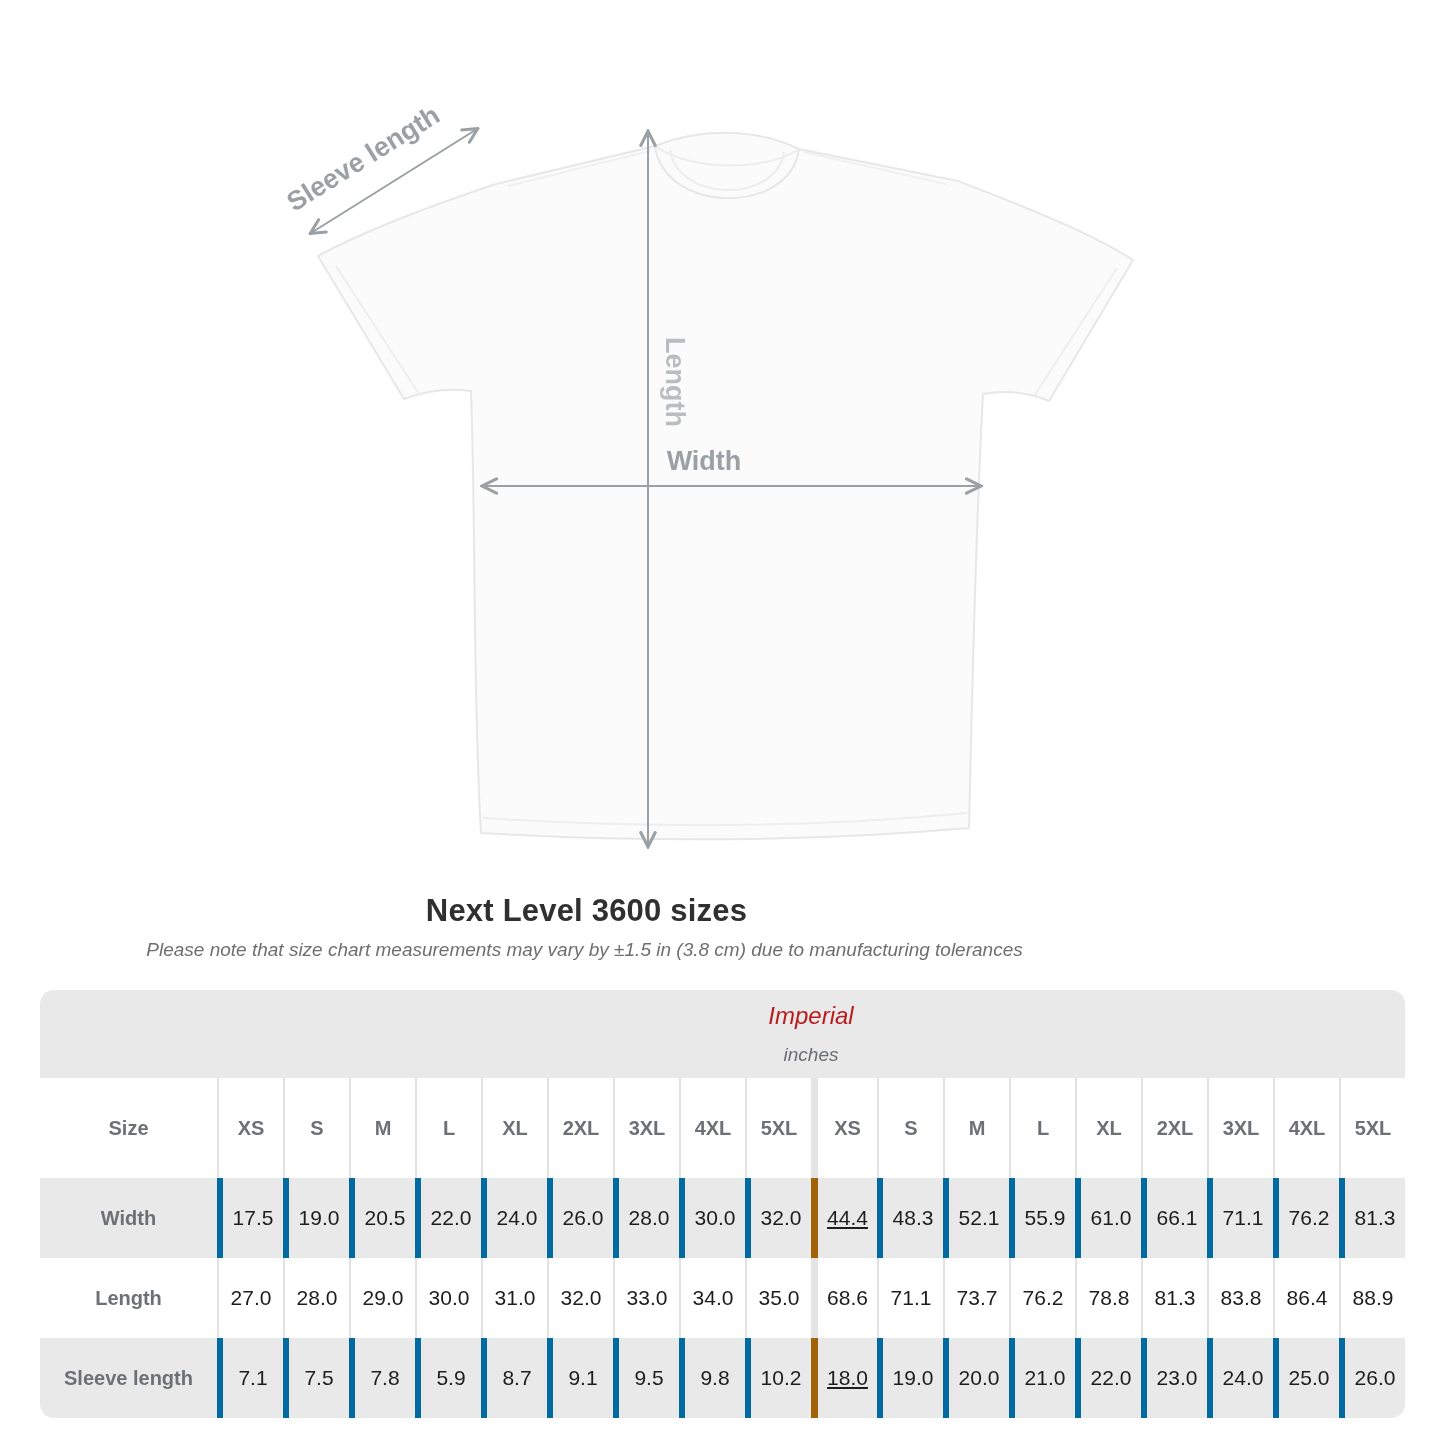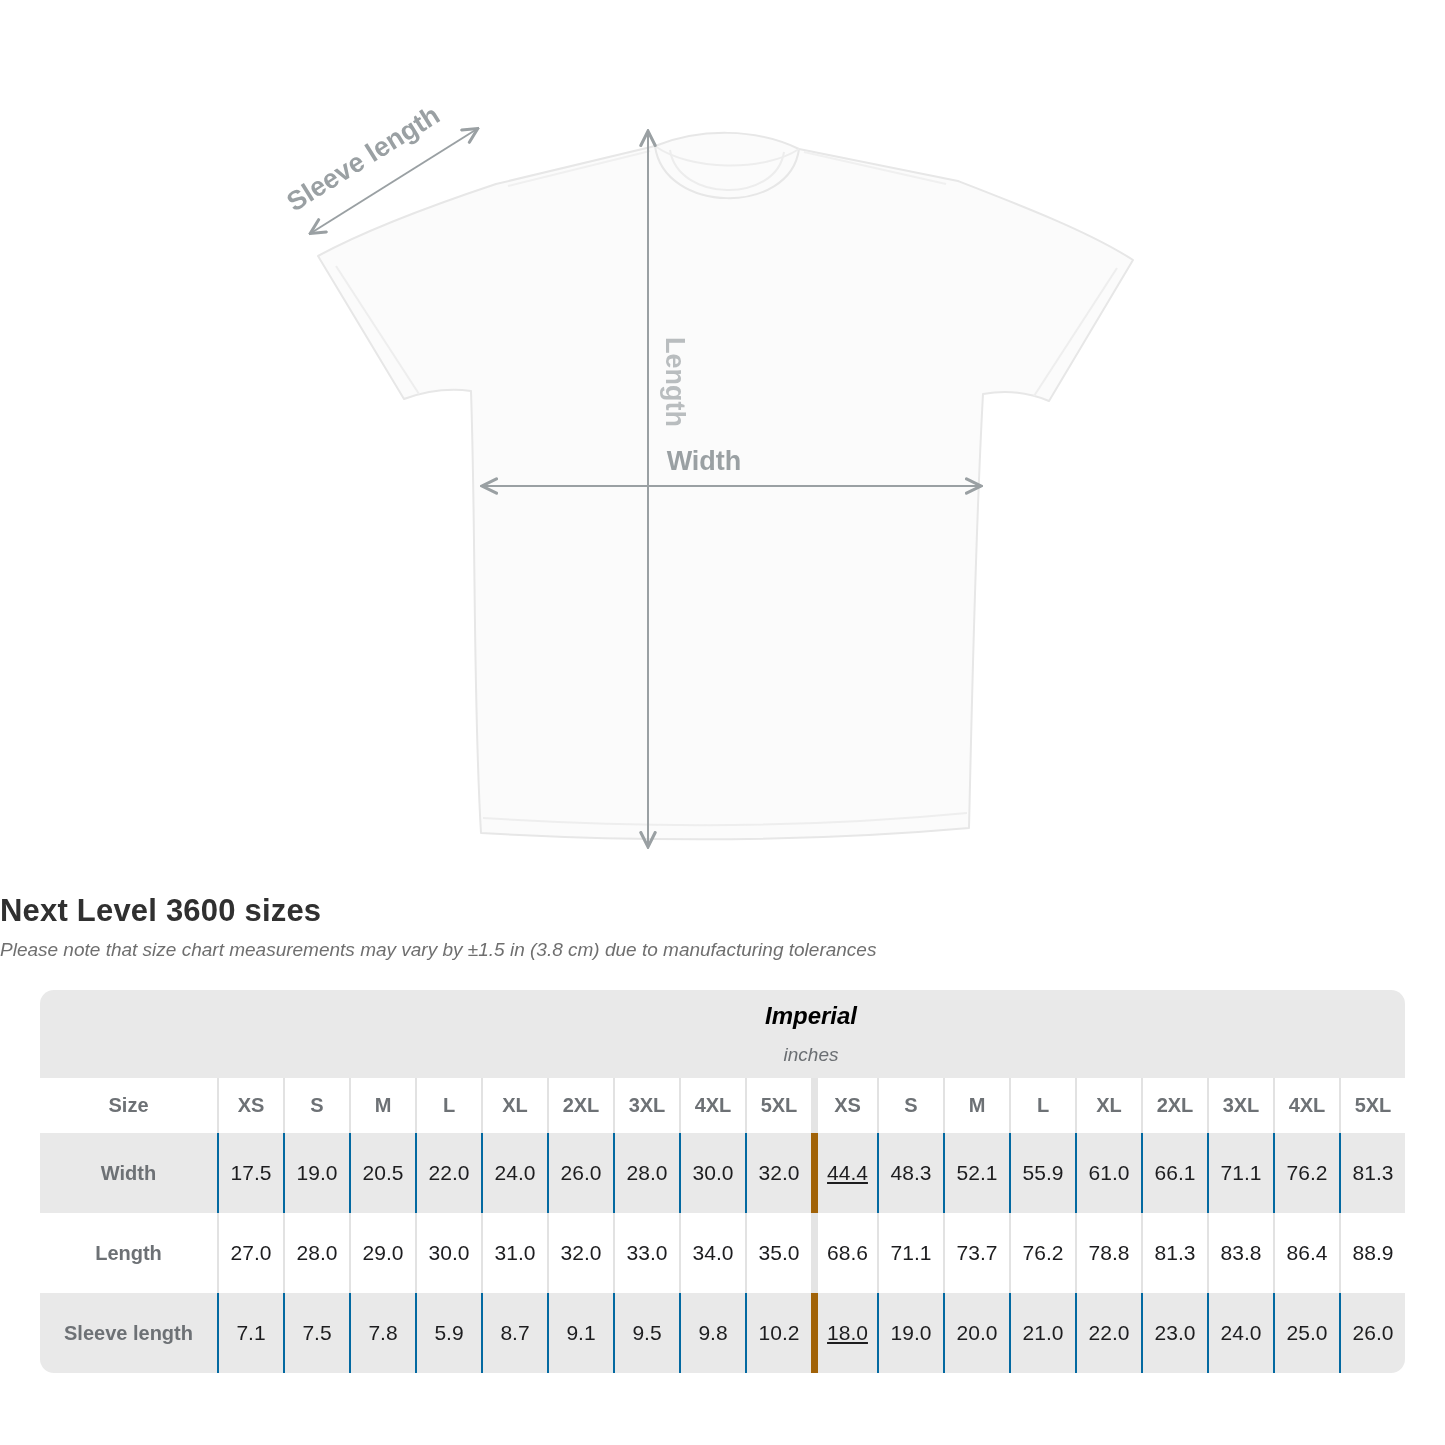"Next Level 3600 sizes" .title-block { text-align: none -> center }
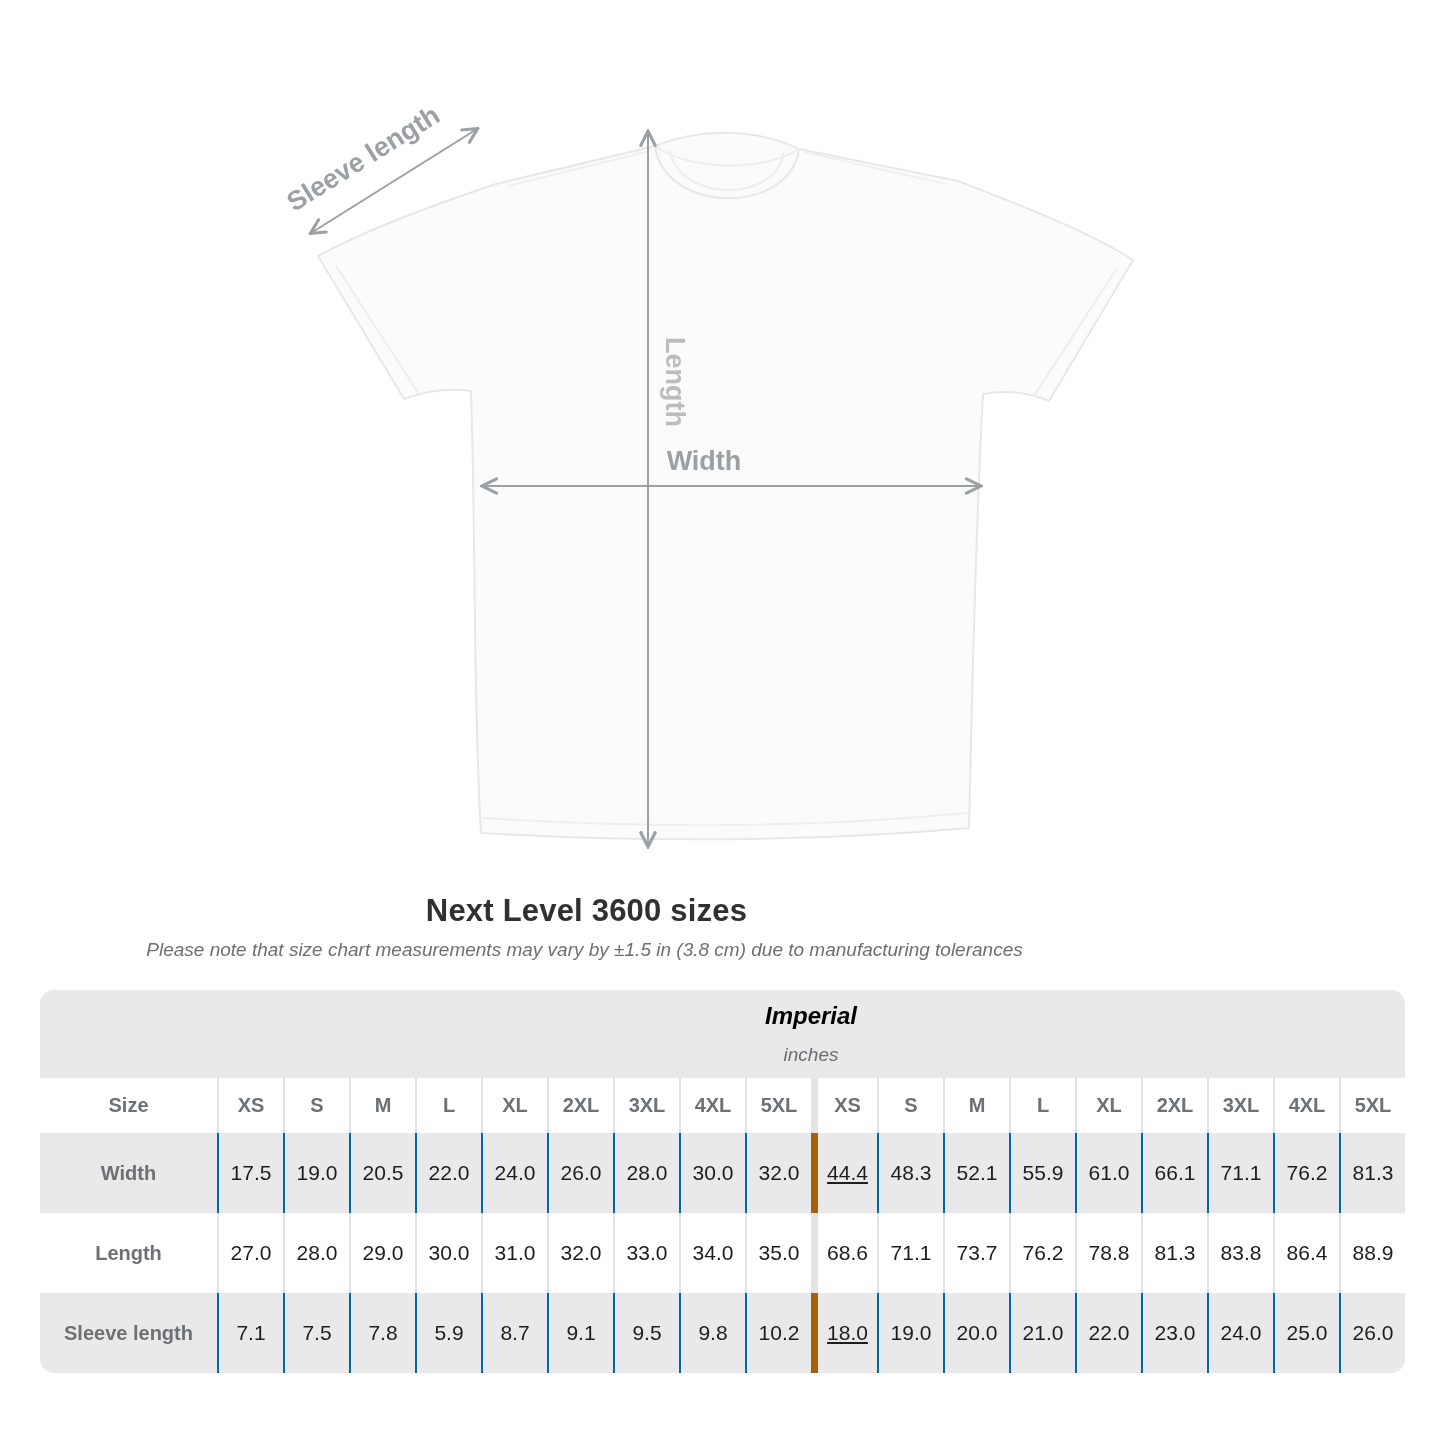"Imperial" .u-name { color: #000000 -> #b91c1c; font-weight: bold -> normal }
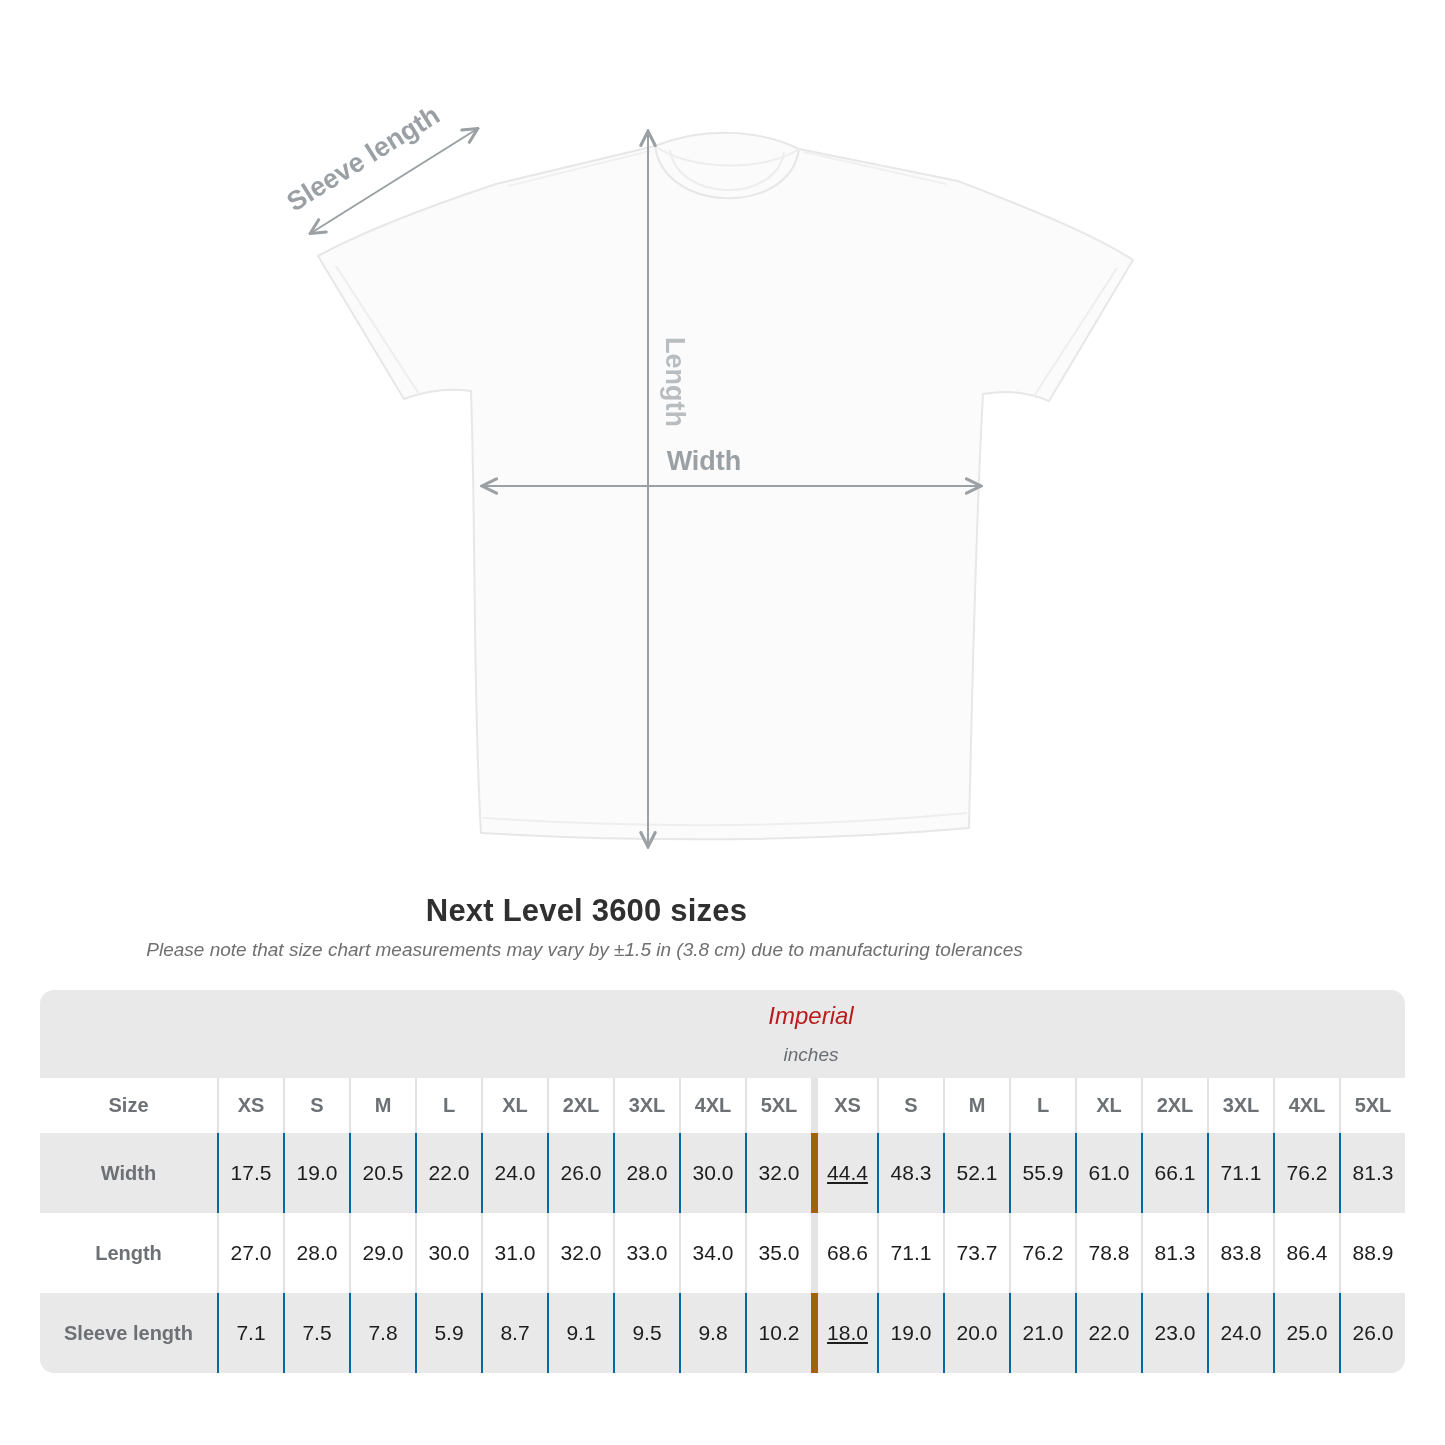"Size" .hrow { height: 55px -> 100px }
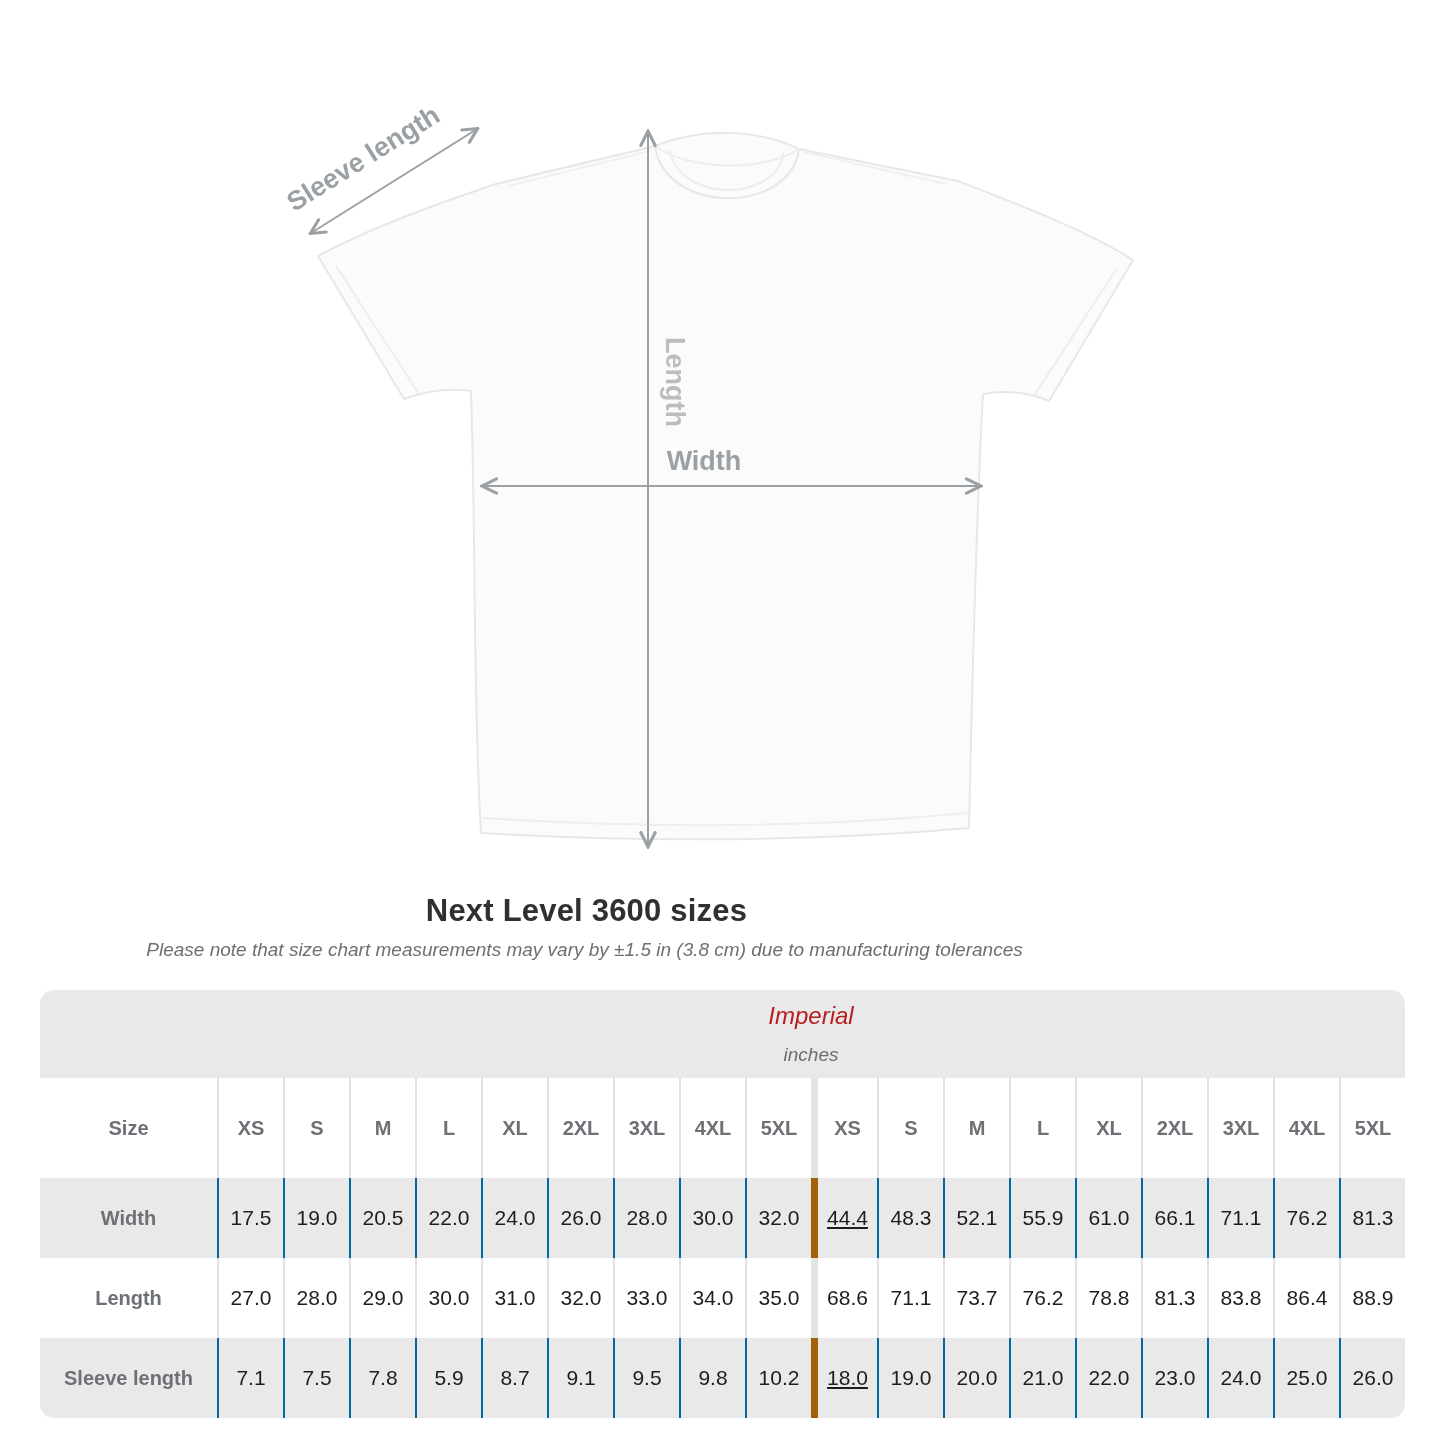"17.5" .row-gray .cell + .cell { border-left: 2px solid #0369a1 -> 6px solid #0369a1 }
